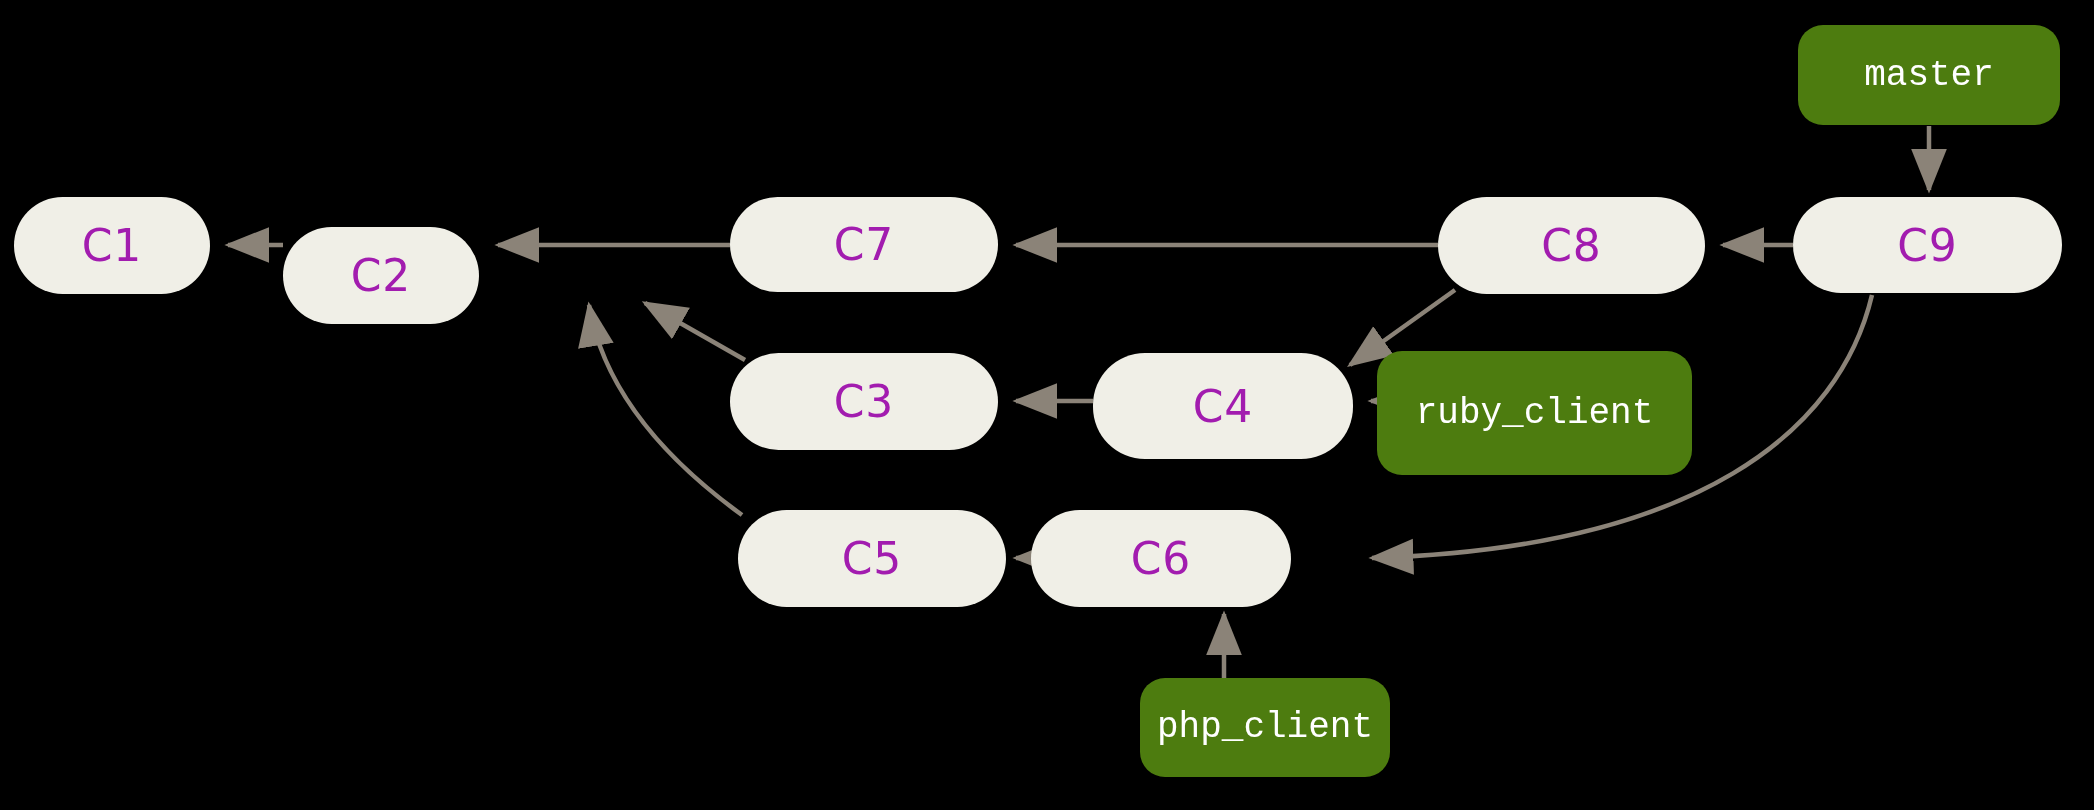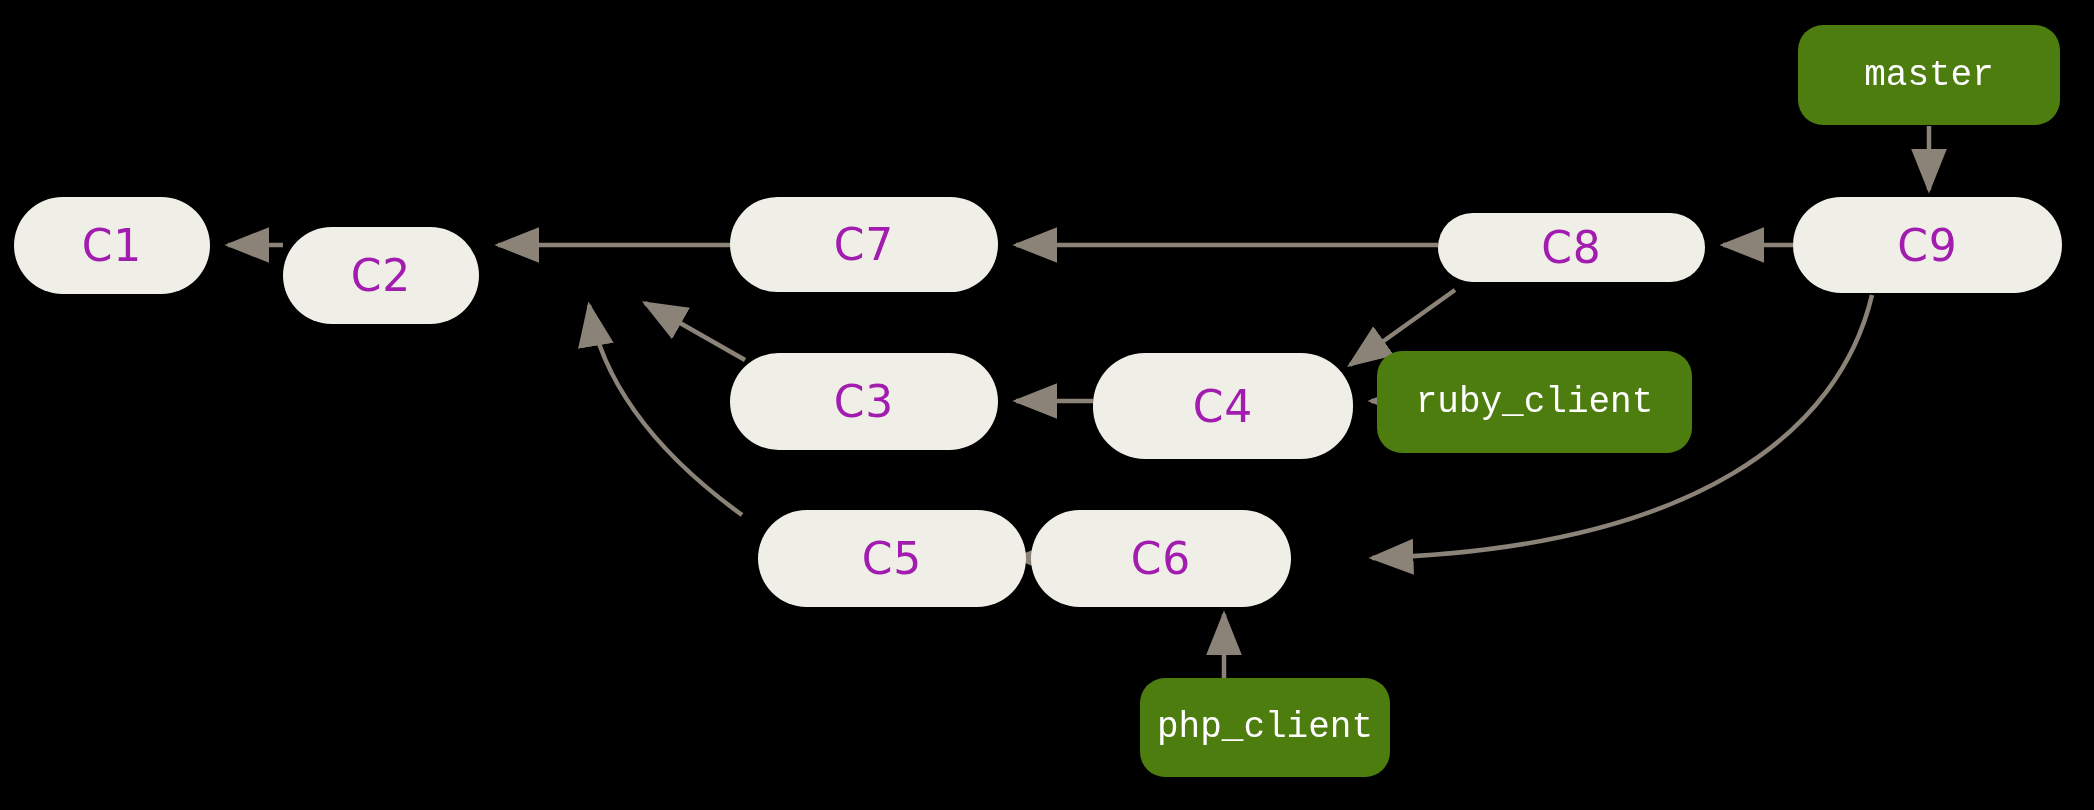"C8" div.commit { height: 69px -> 97px; margin-top: 16px -> none }
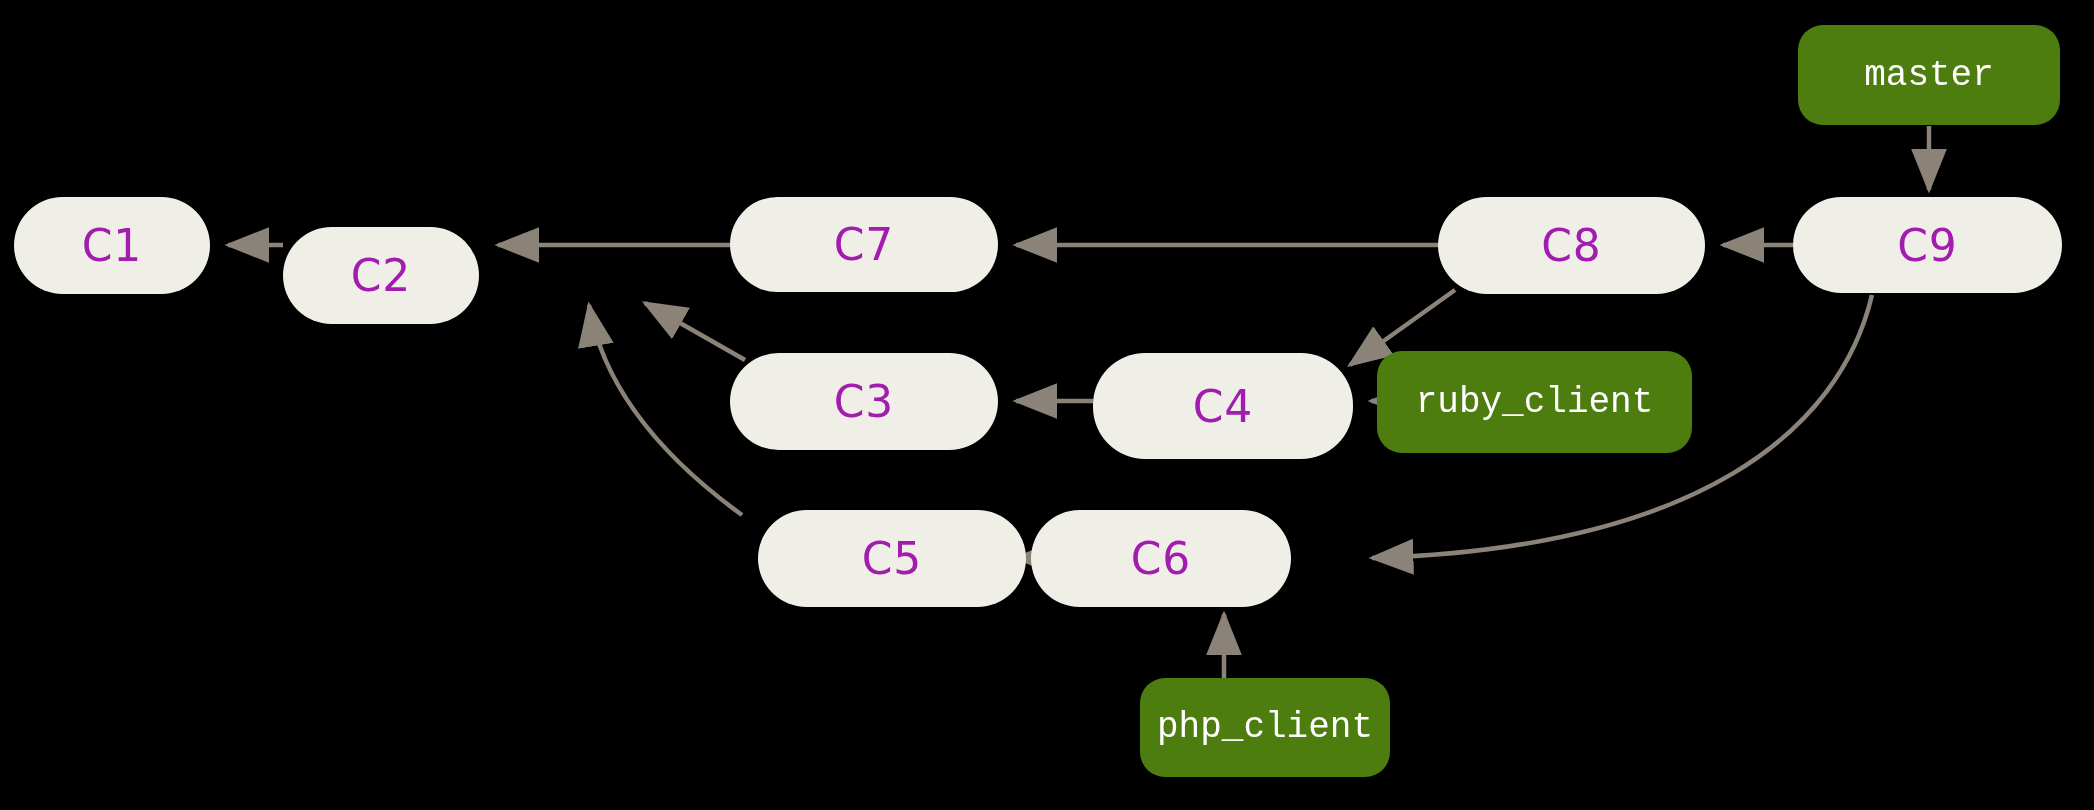"ruby_client" div.branch { height: 102px -> 124px }
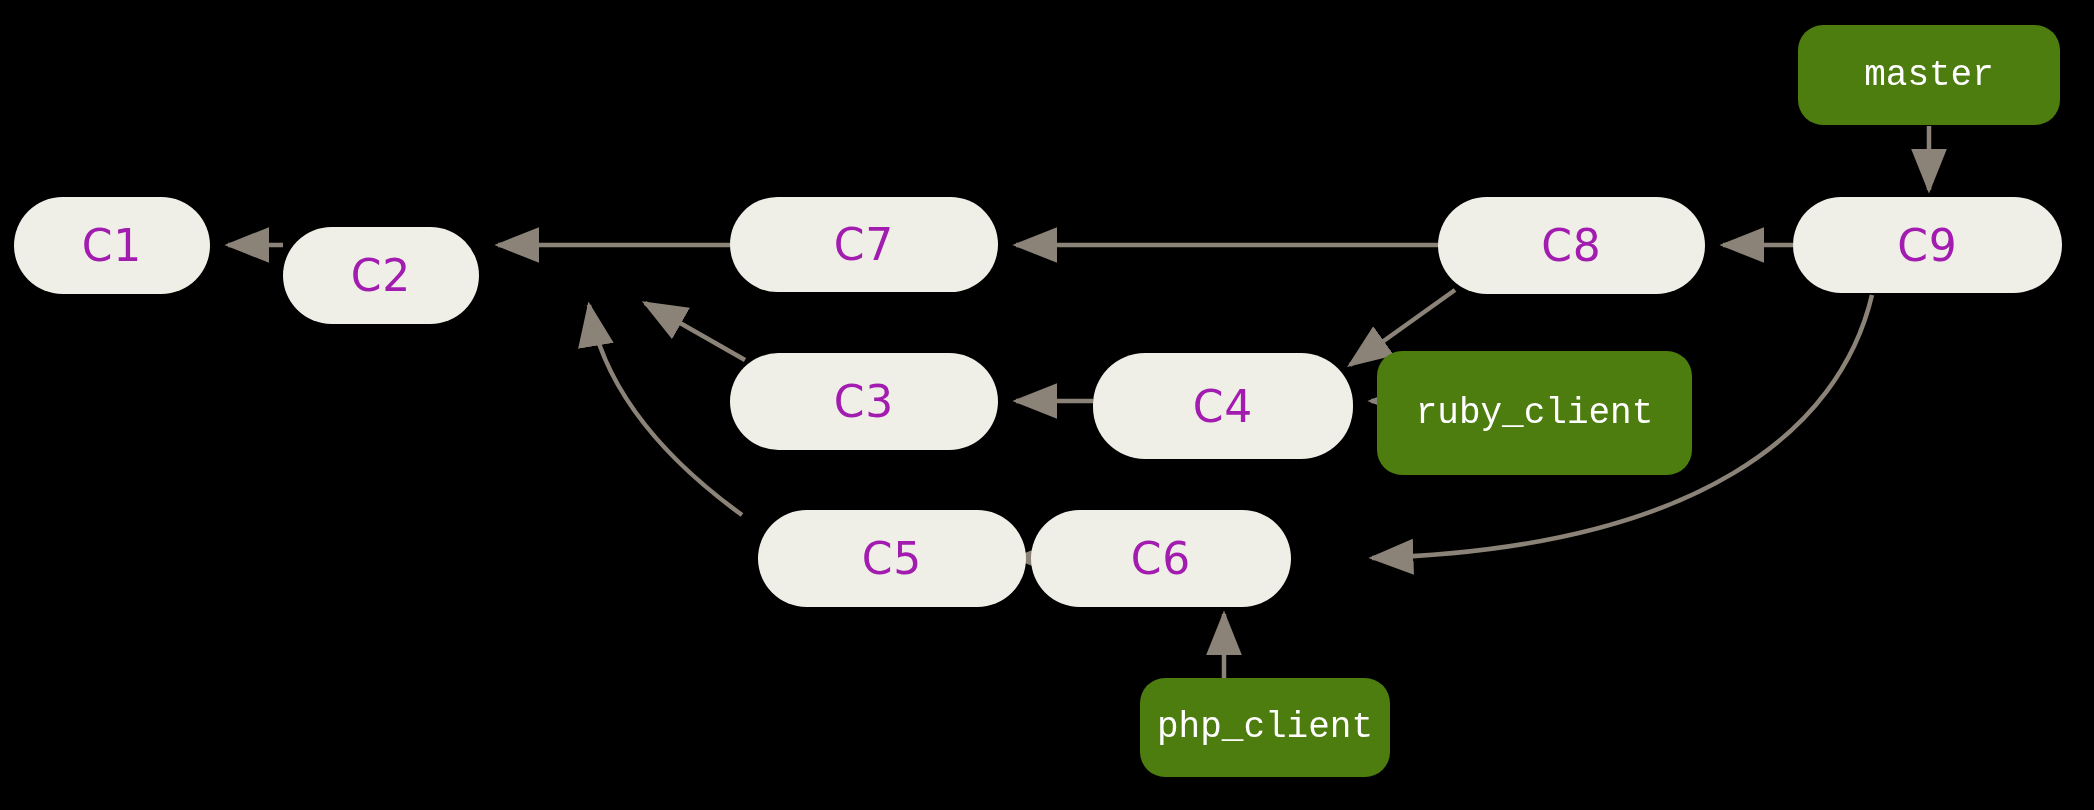"C5" div.commit { left: 758px -> 738px }
